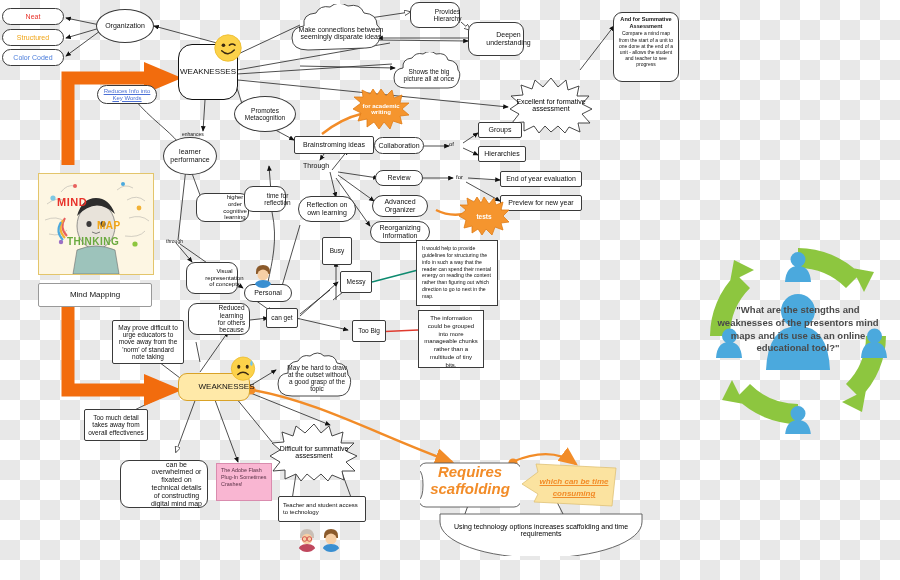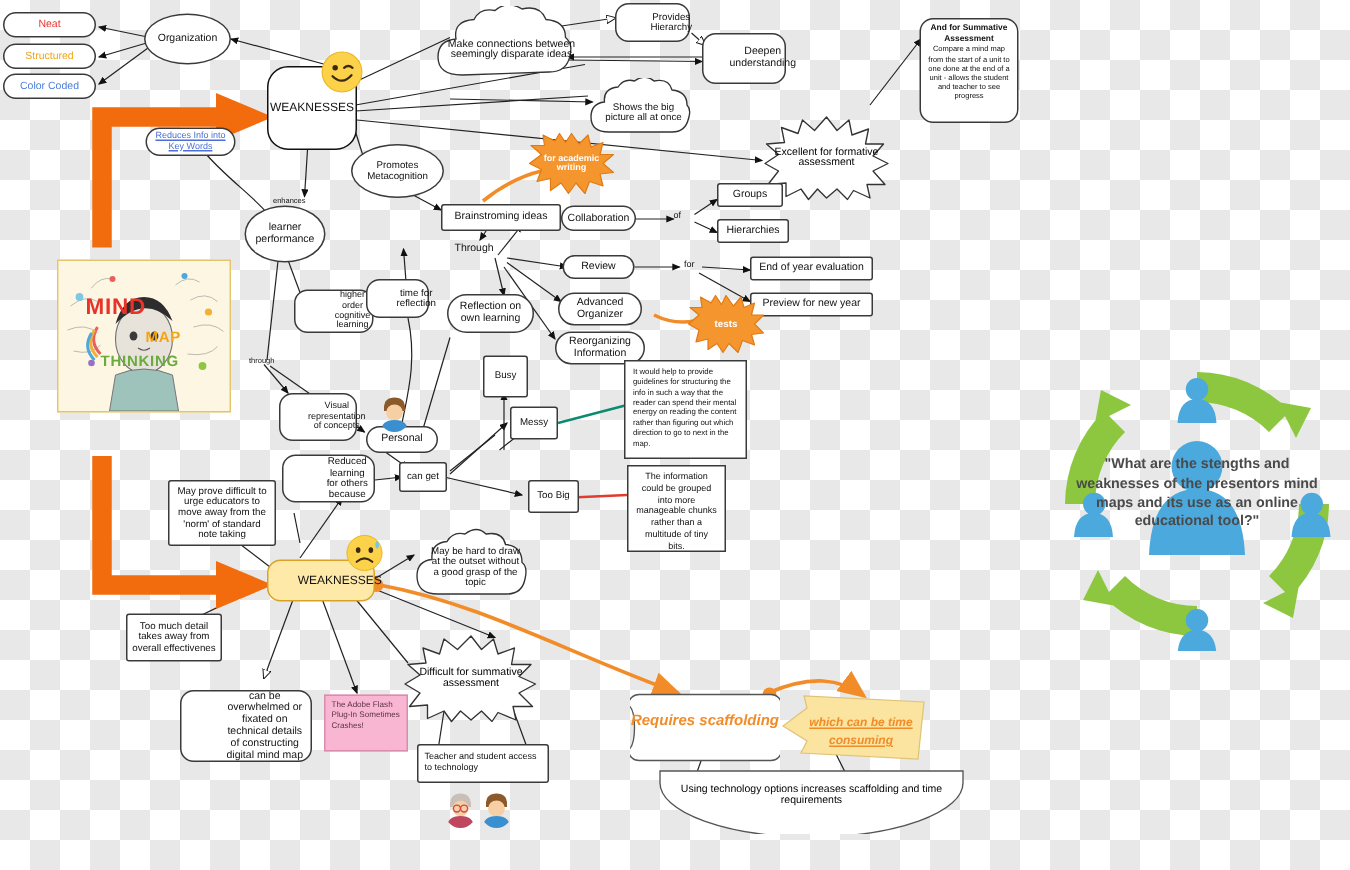"MIND" div.mmword { font-size: 15px -> 11px }
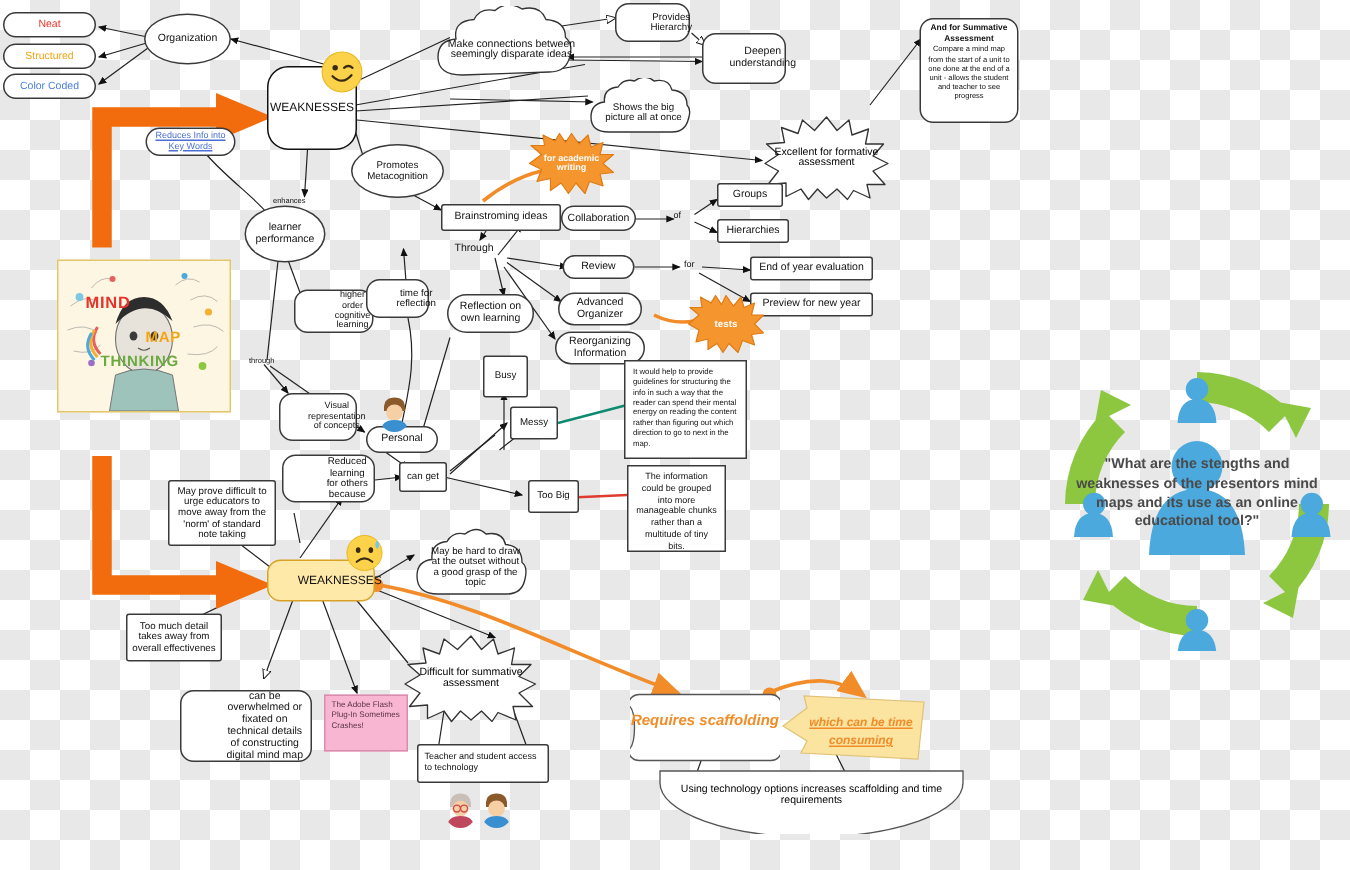"Mind Mapping" div.node { html: none -> <div>Mind Mapping</div> }
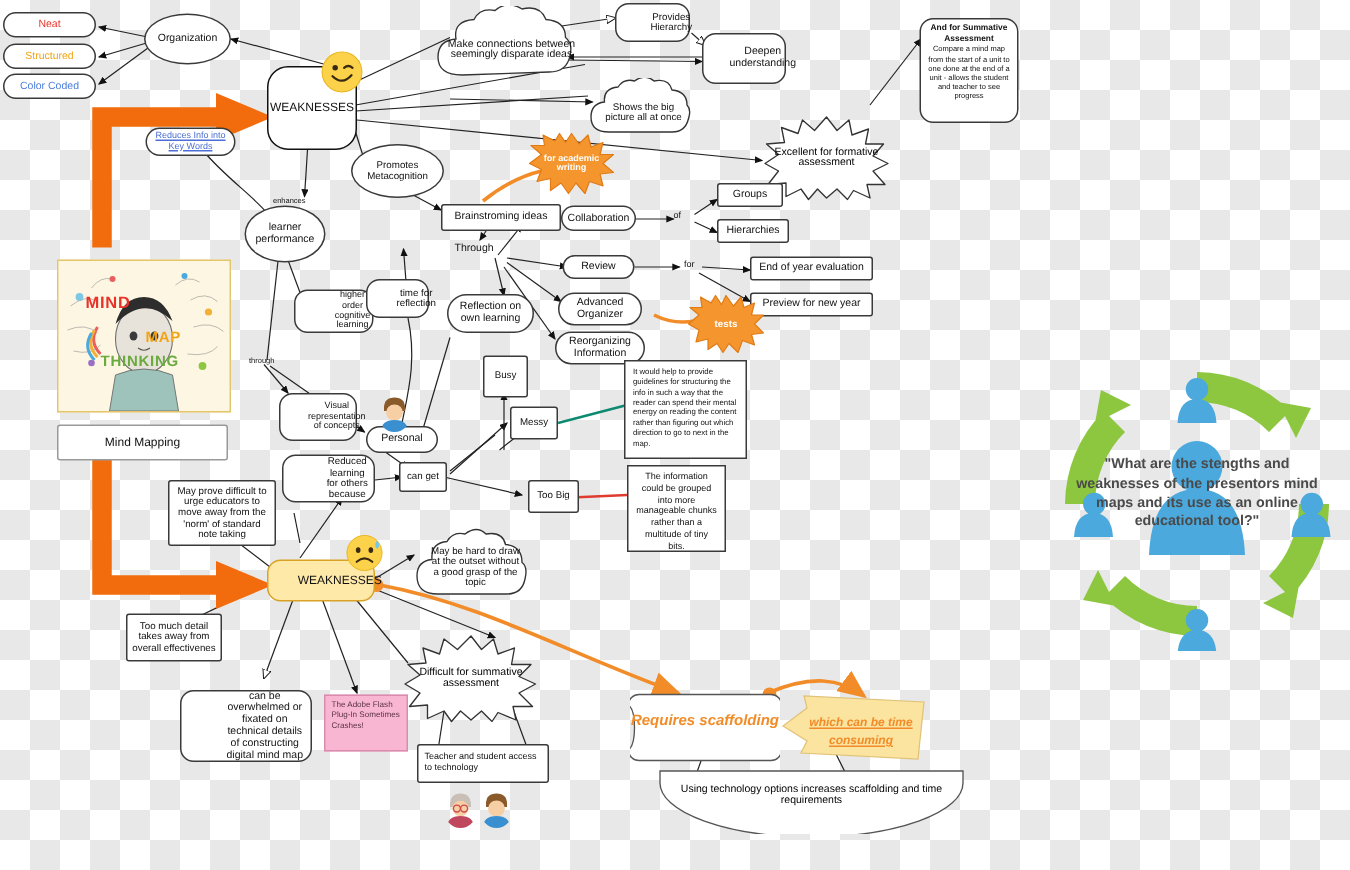"Requires scaffolding" div.bn-txt { font-size: 10px -> 15px; padding-top: 15px -> 3px }
